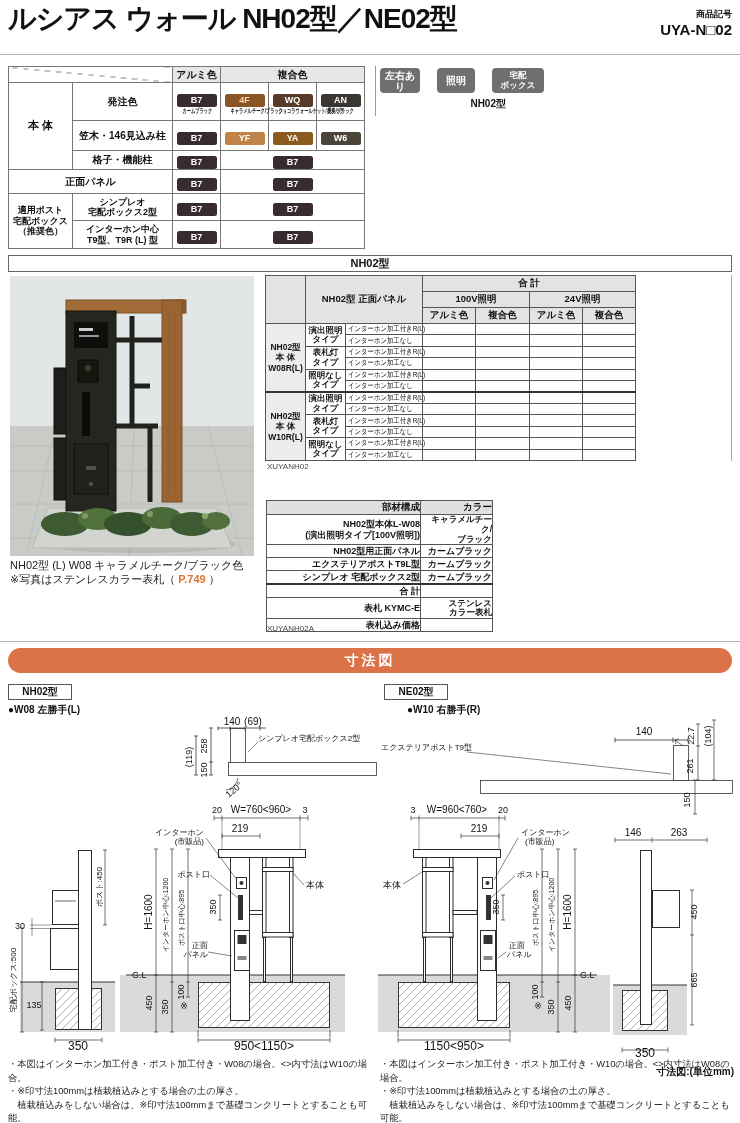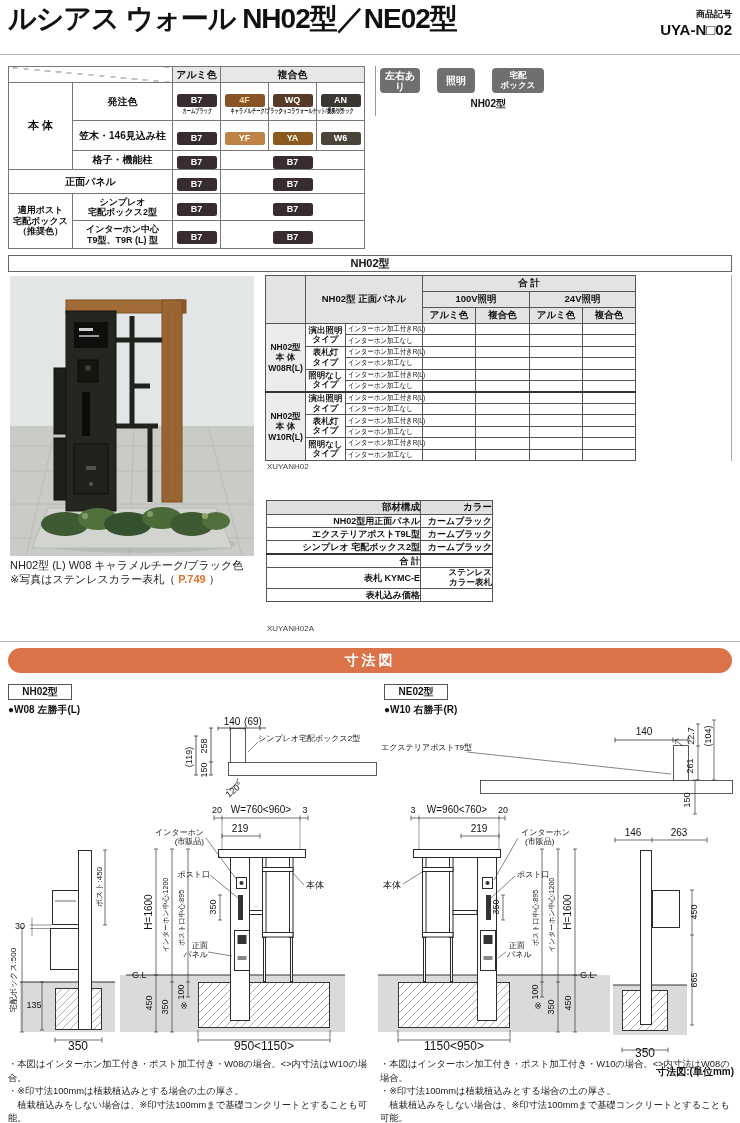"NH02型本体L-W08" tr { html: none -> <tr> <td>NH02型本体L-W08 (演出照明タイプ[100V照明])</td> <td>キャラメルチーク/ ブラック</td> </tr> }
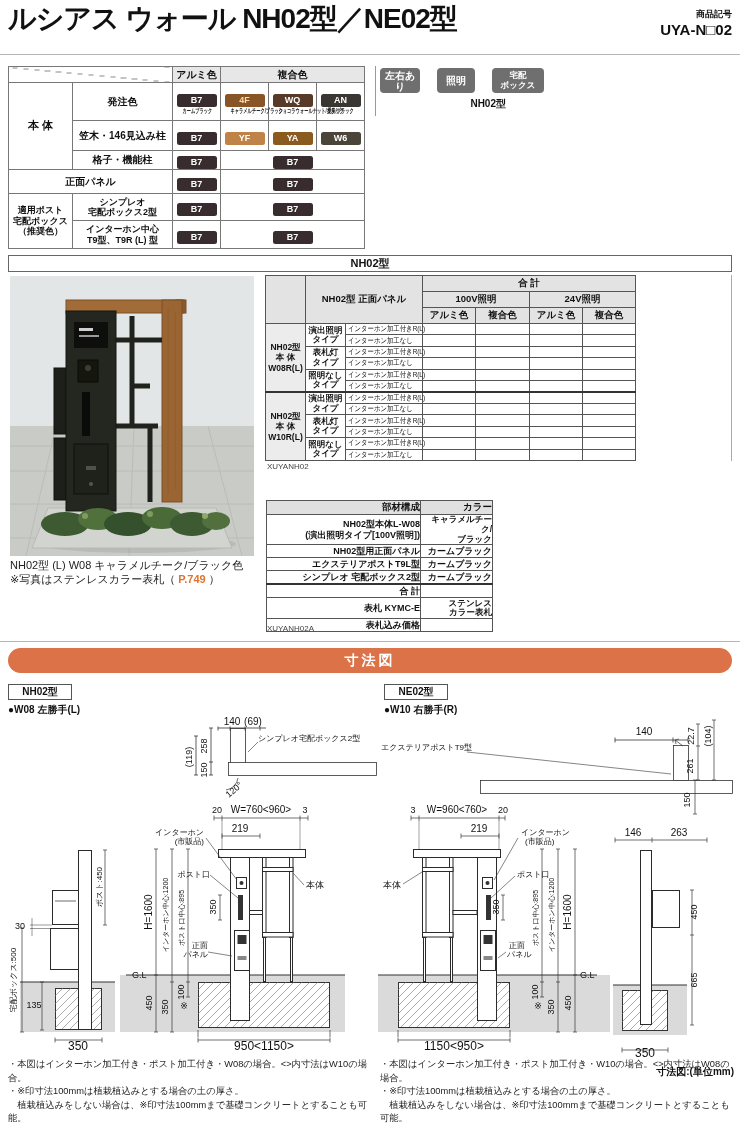"●W10 右勝手(R)" #variant-ne02 { left: 384px -> 407px }
